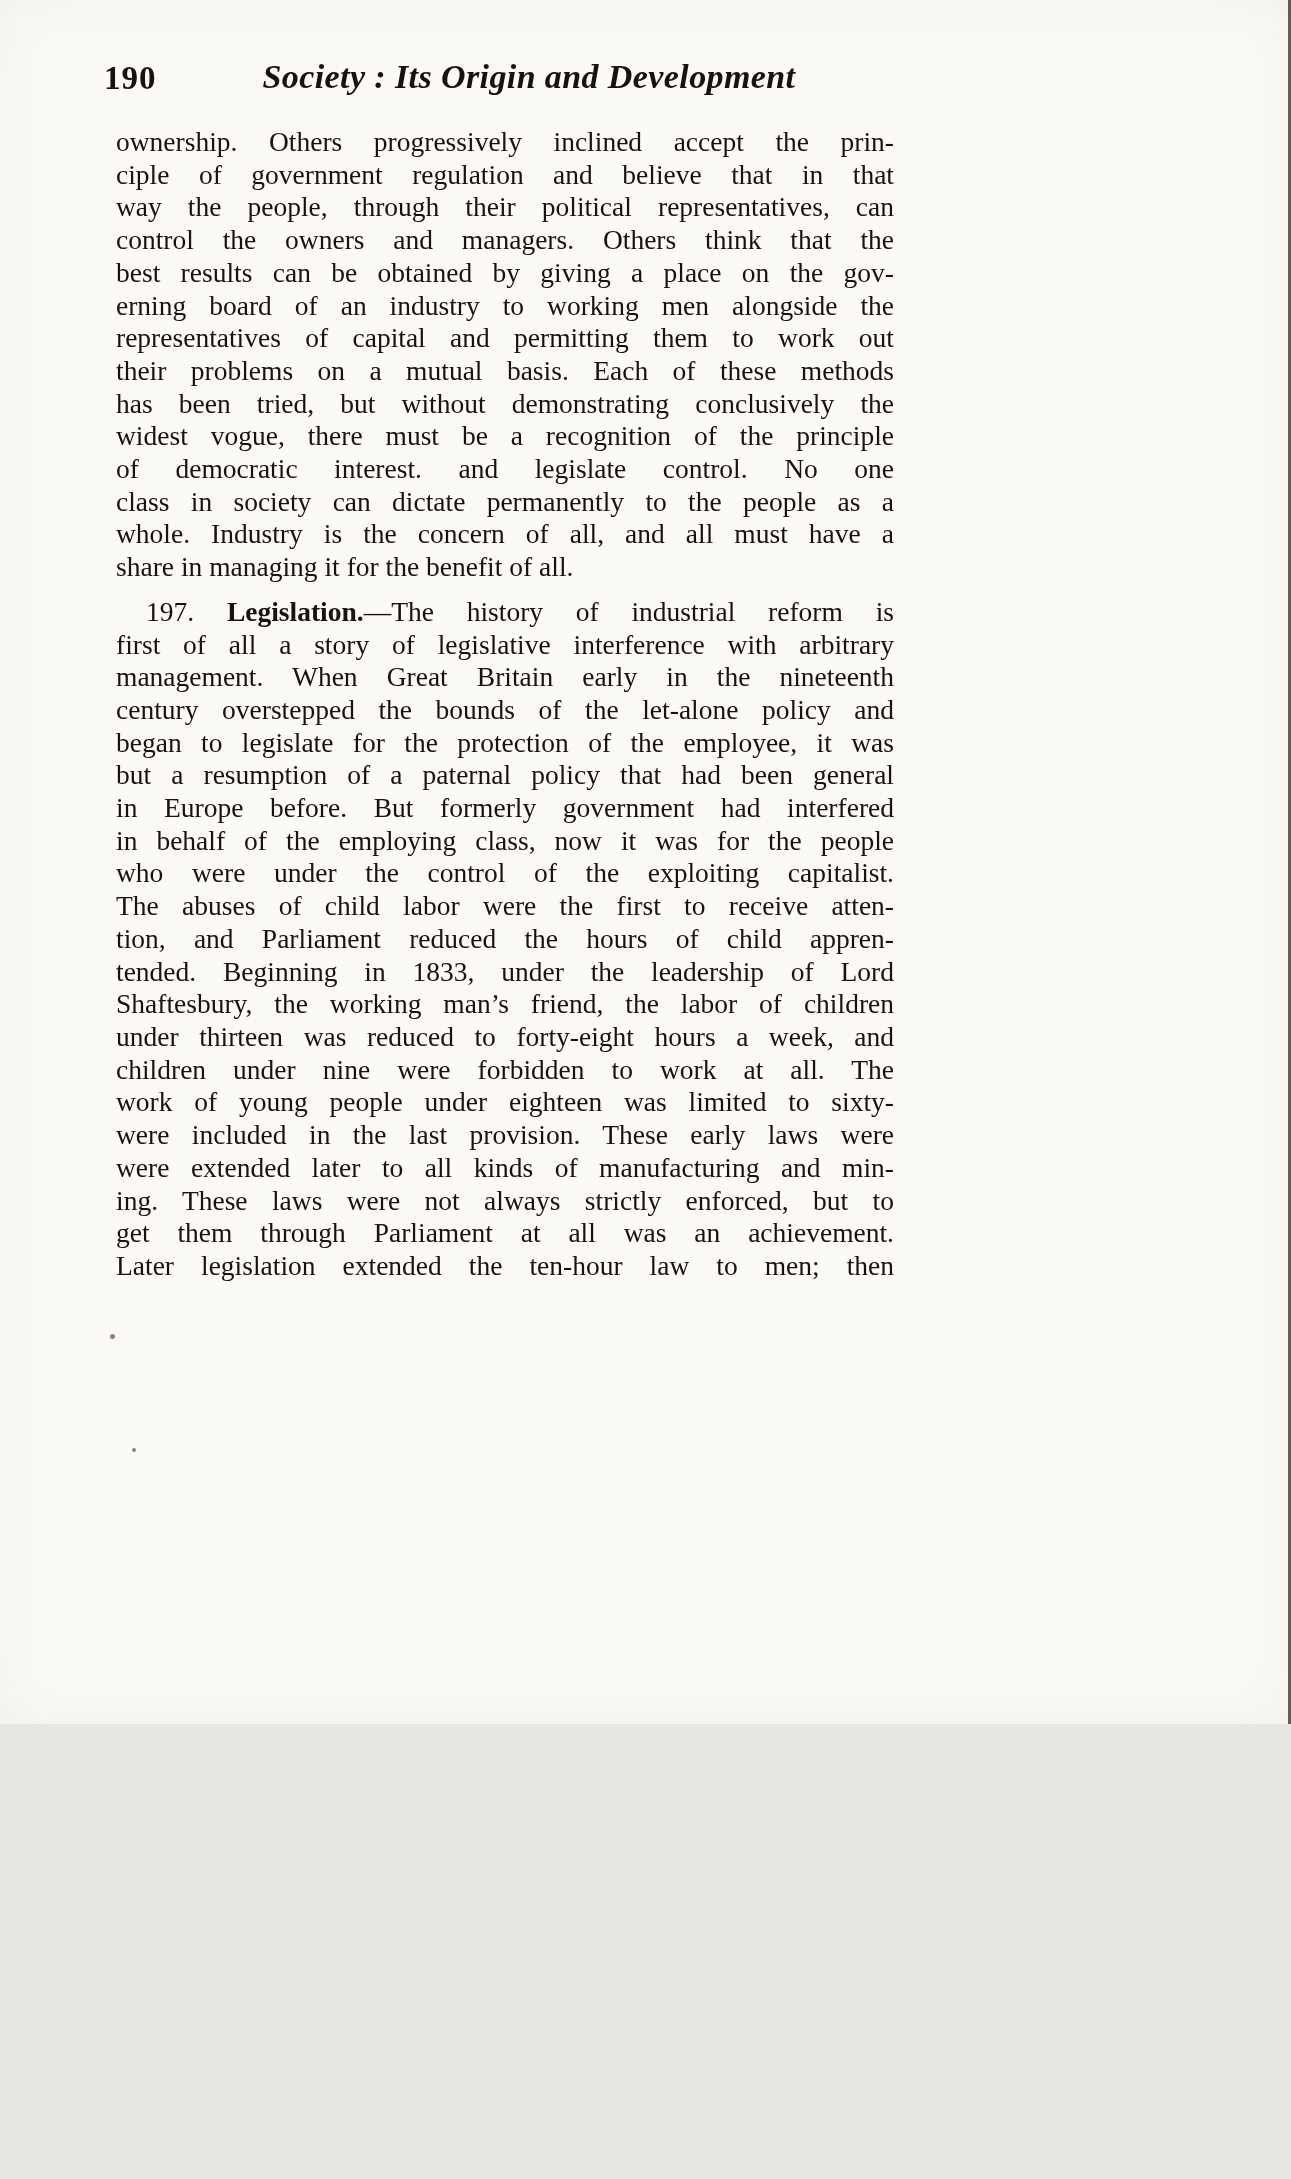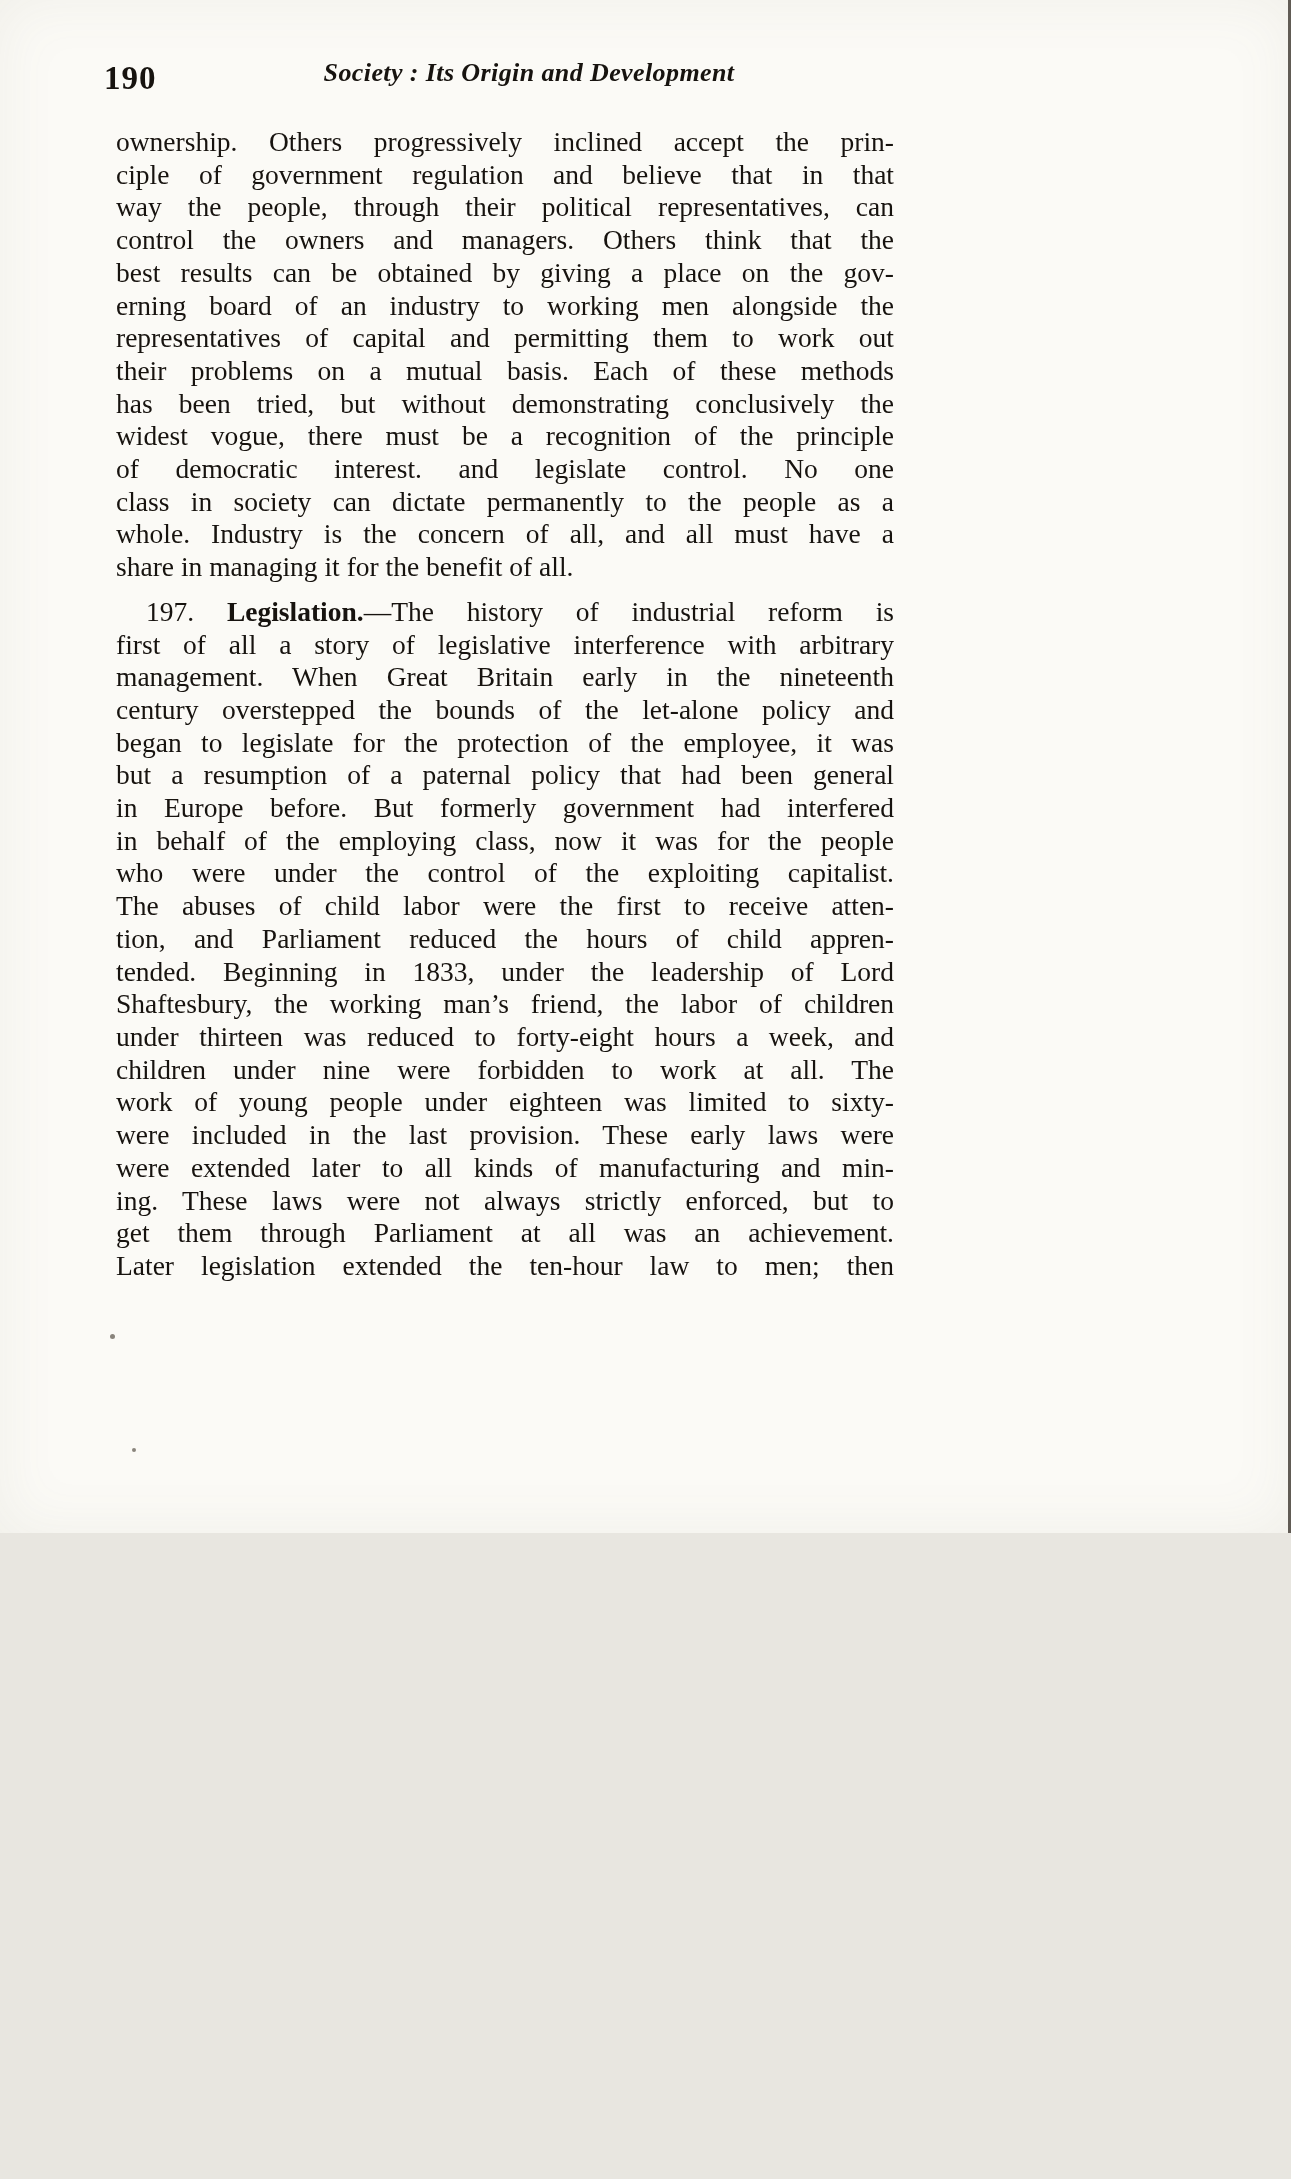"190" .page { height: 1533px -> 1724px }
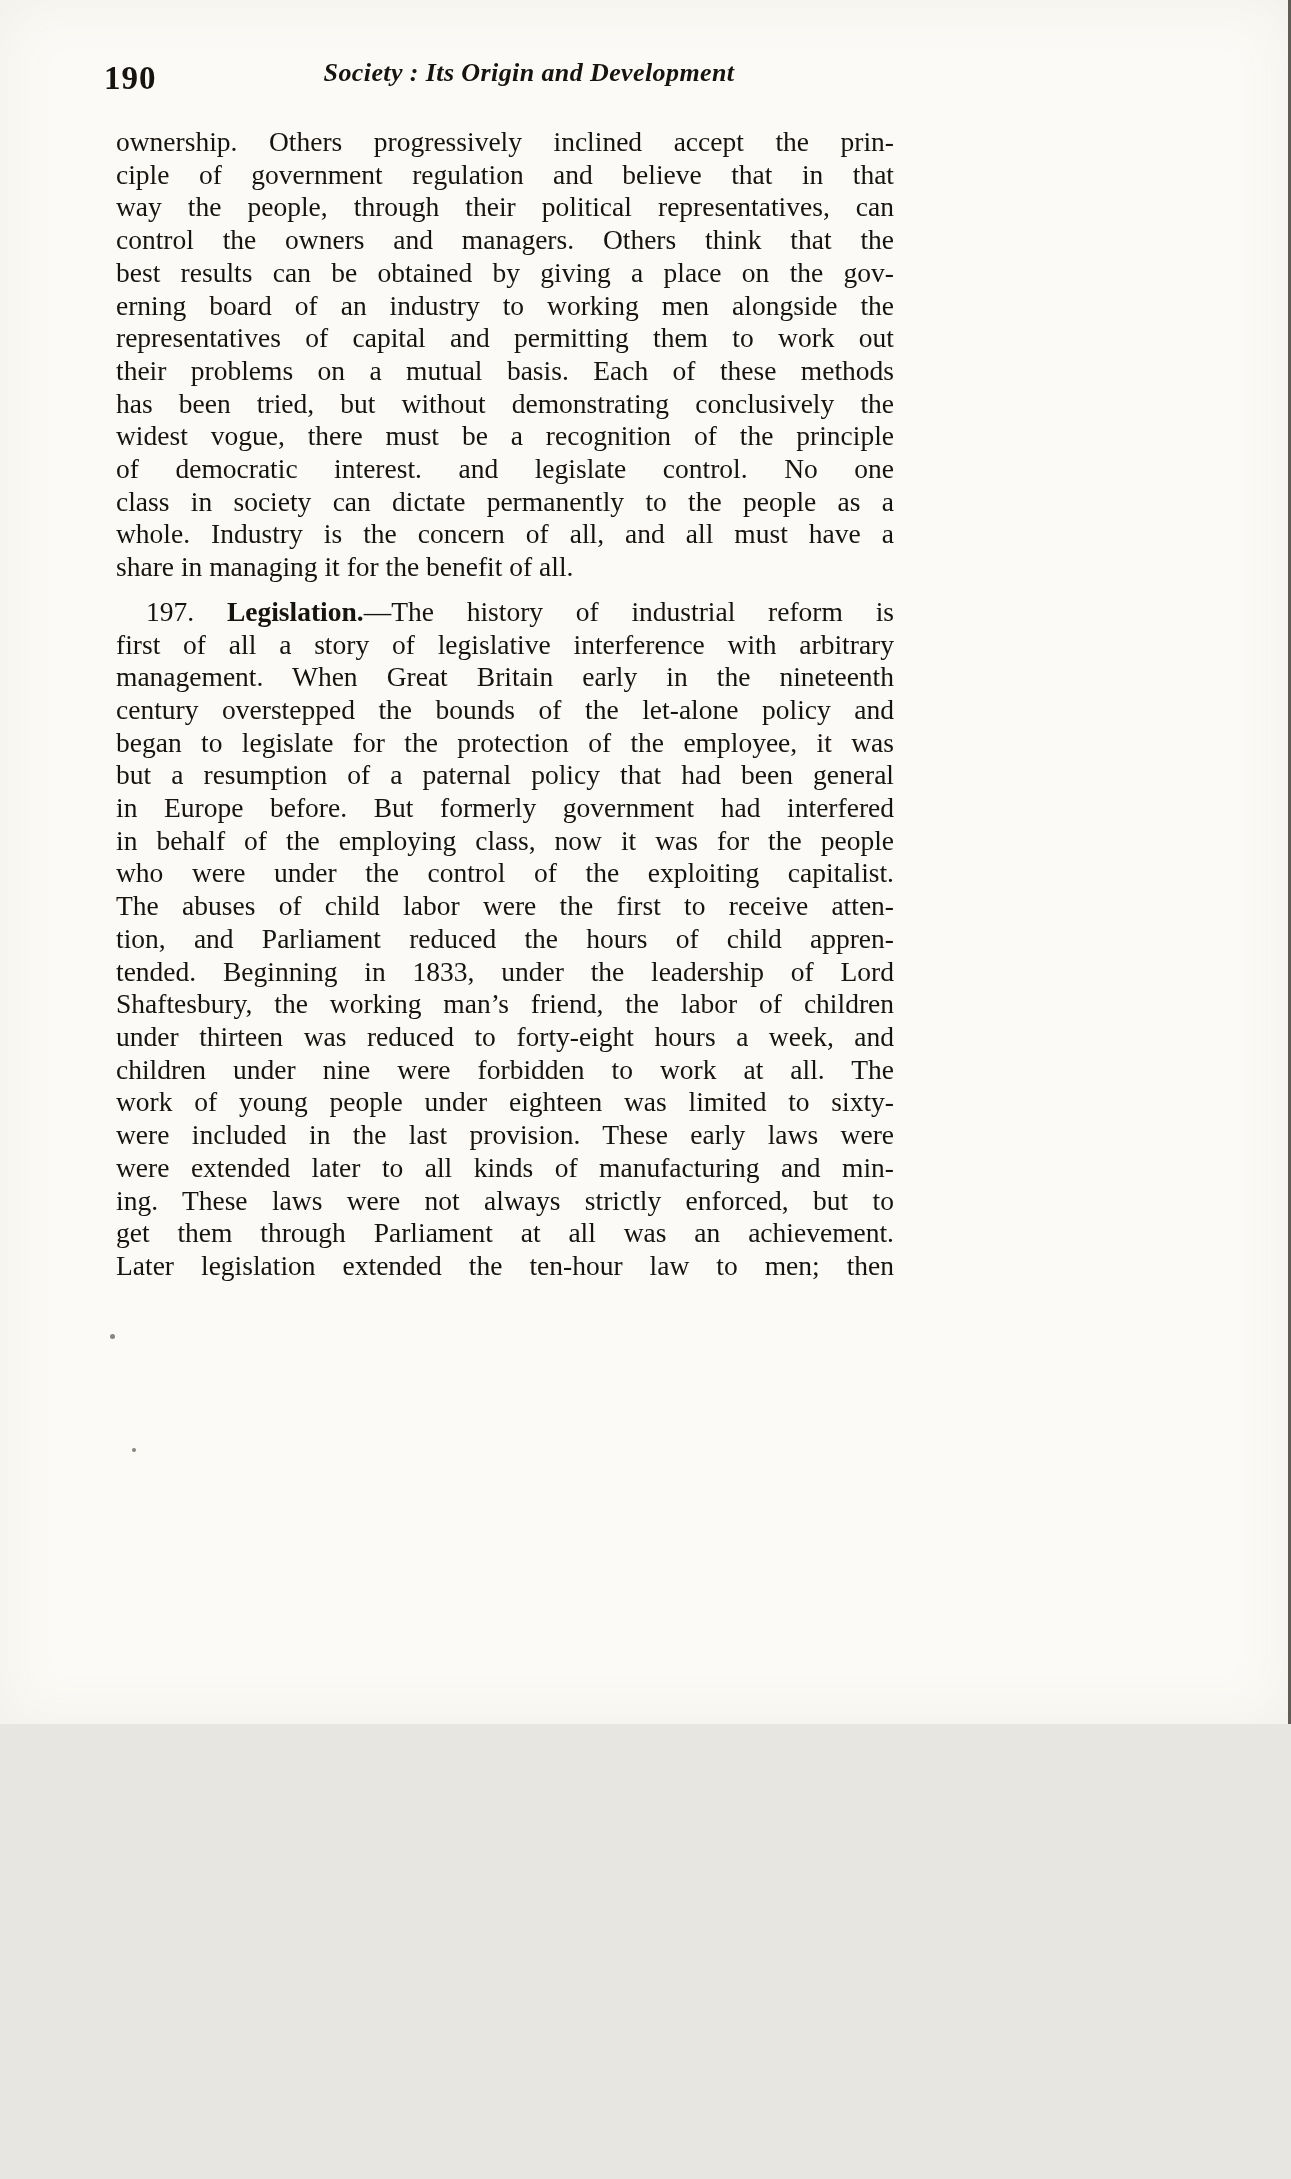"Society : Its Origin and" .running-title { font-size: 26px -> 34px }
